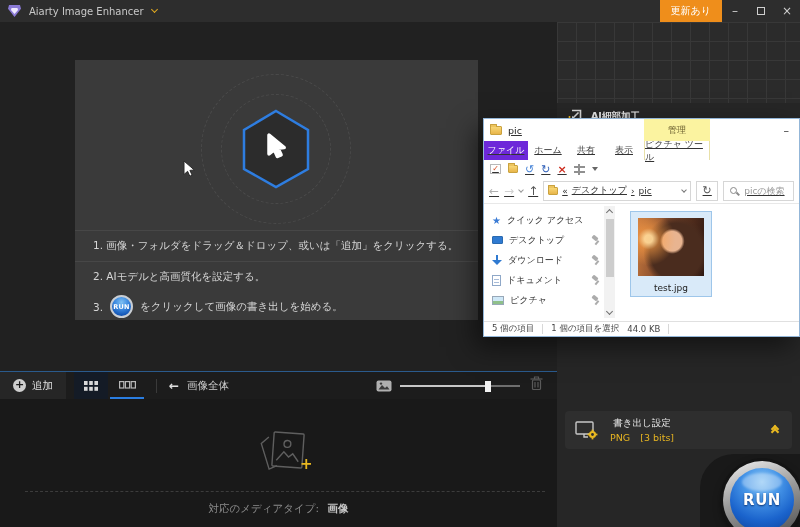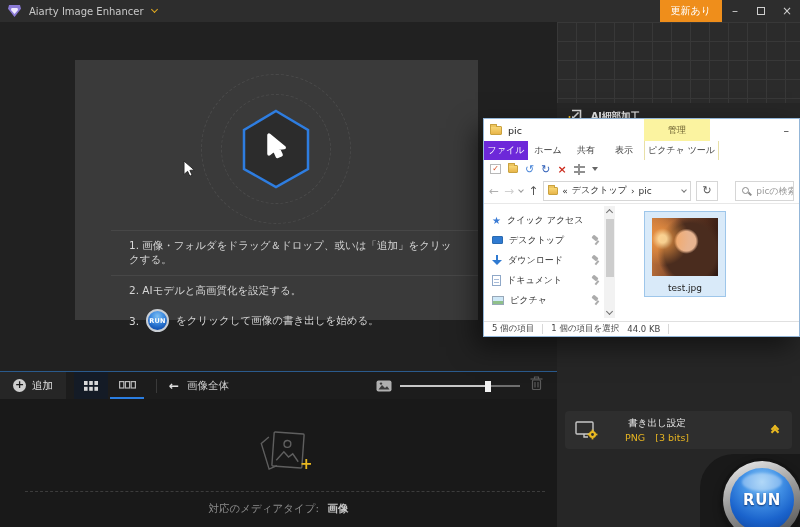"pic" .explorer { text-decoration: none -> underline }
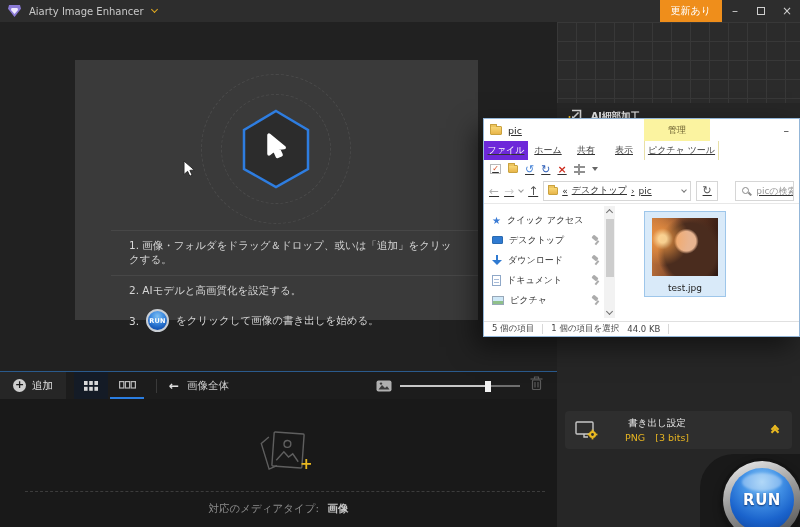"ピクチャ ツール" .menu-pict { width: 75px -> 66px }
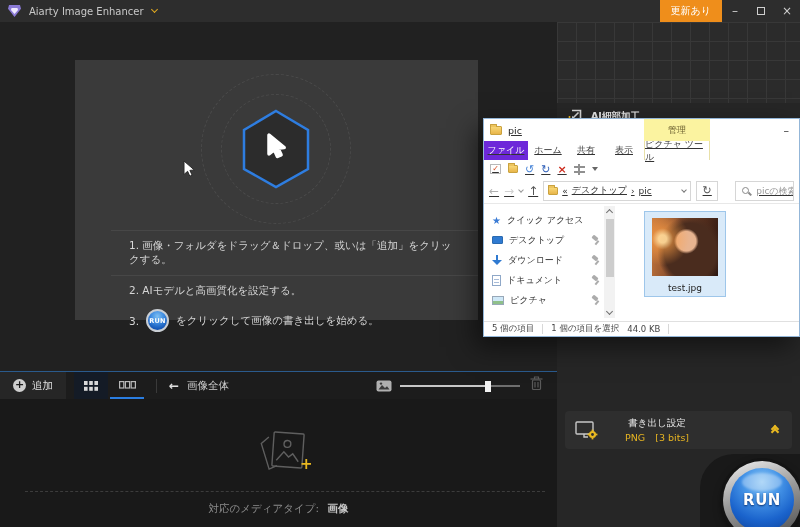"picの検索" .search-box { margin-left: 12px -> none }
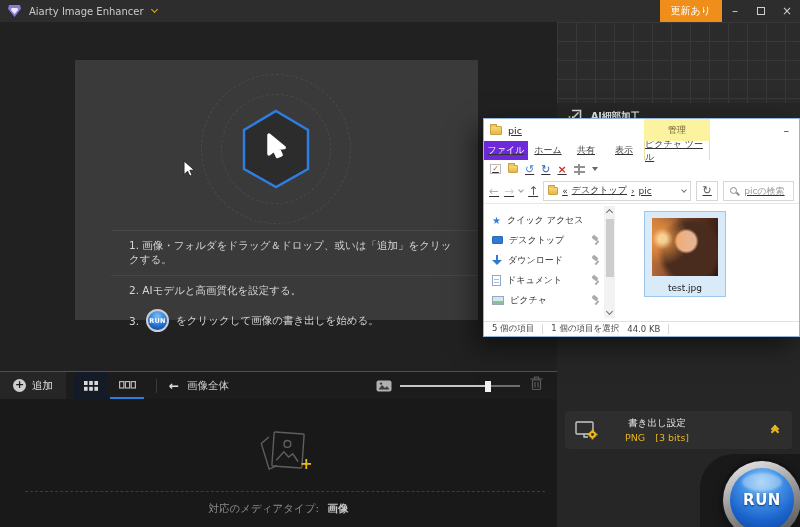"1. 画像・フォルダをドラッグ＆ドロップ、或いは「追加」をクリックする。" .steps { margin-left: 36px -> none }
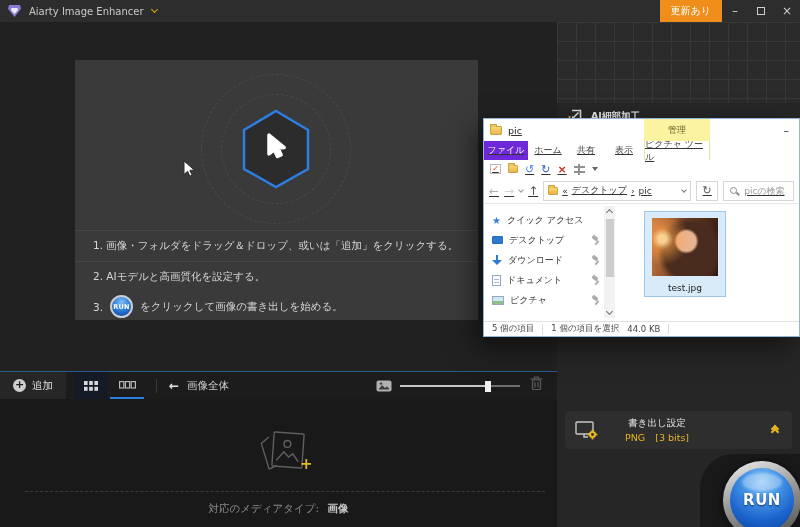"test.jpg" .file-card { left: 160px -> 146px }
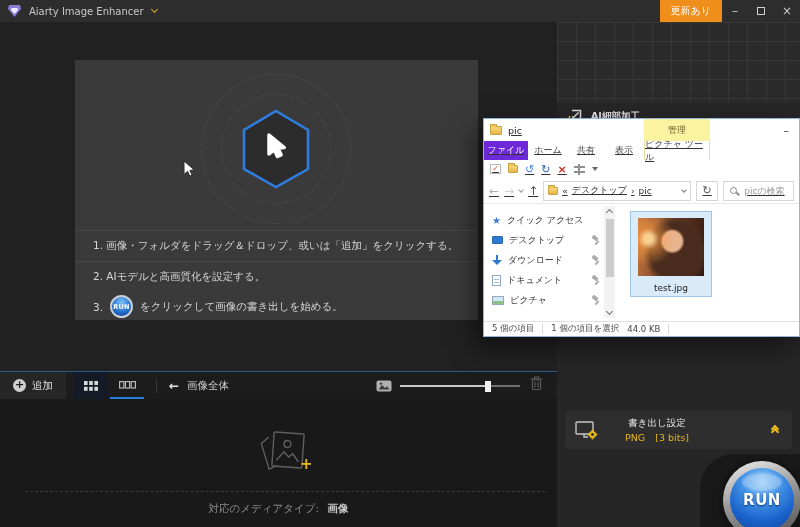"書き出し設定" .exp-text { margin-left: 26px -> 11px }
